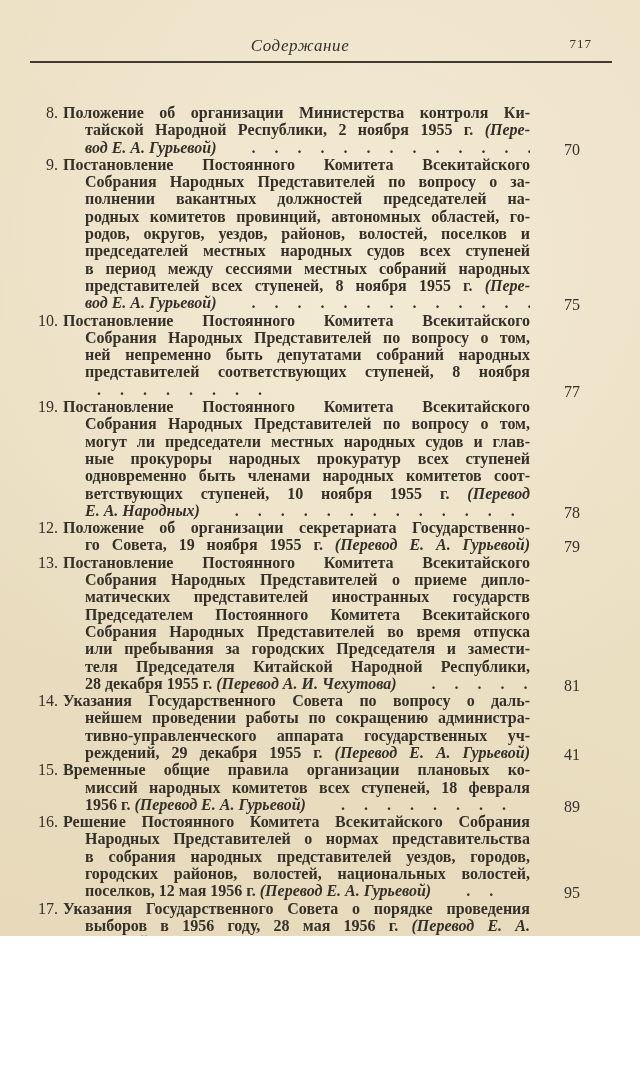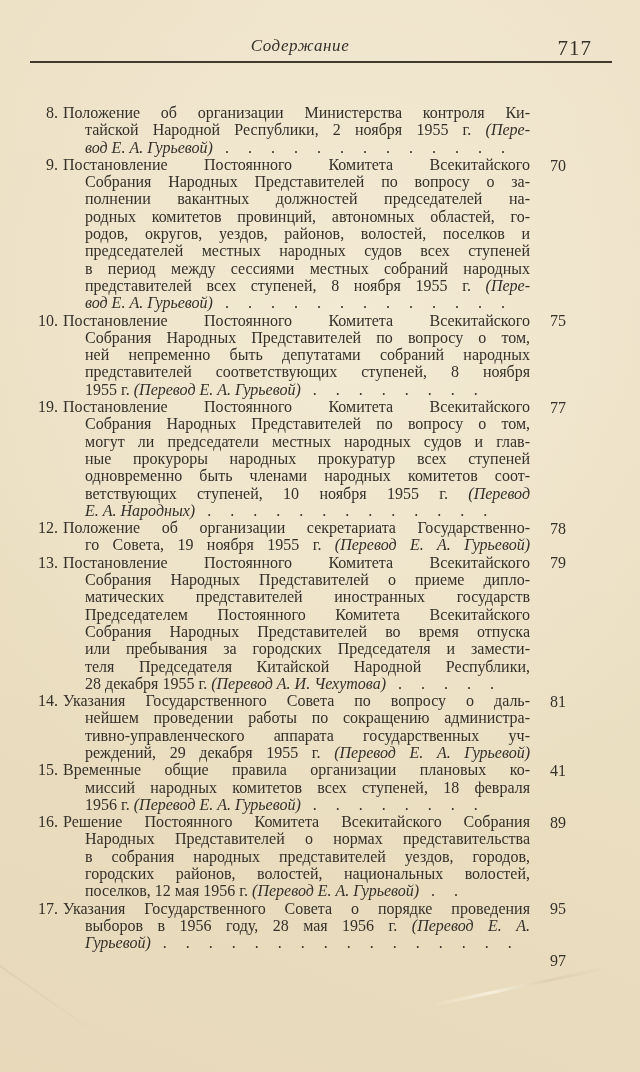"Содержание" .page { height: 1072px -> 936px }
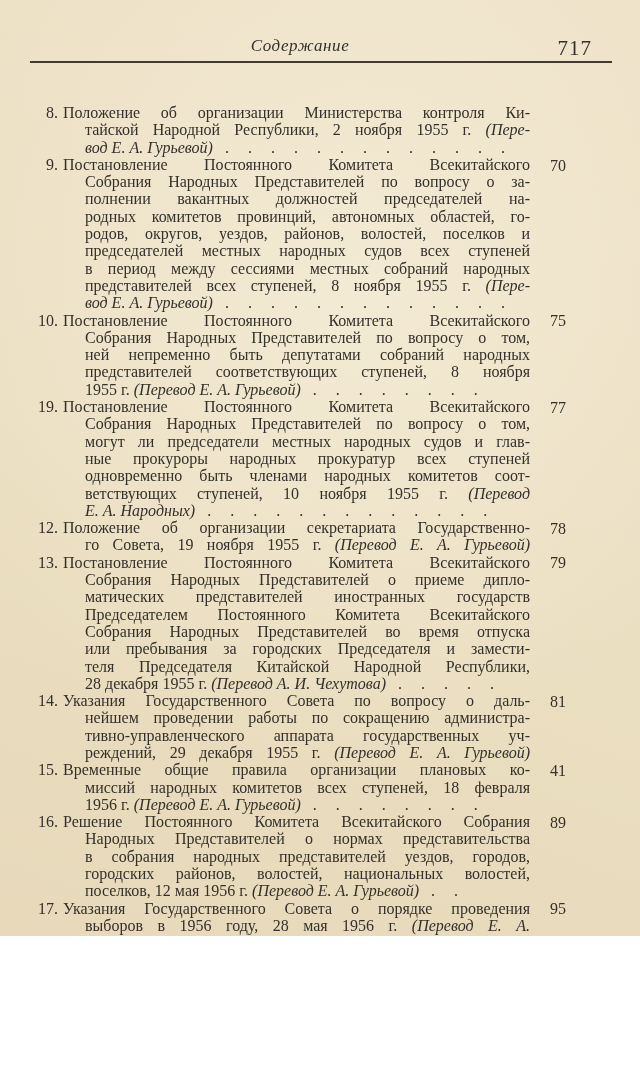"717" .header-page-number { font-size: 21px -> 13px }
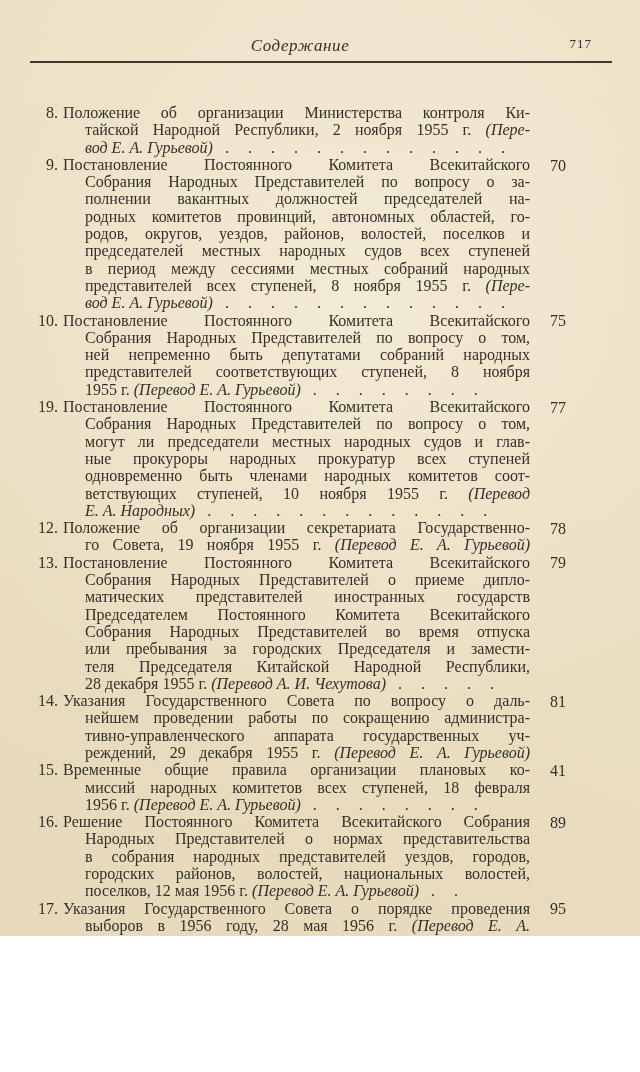"Положение об организации Министерства" .body { font-weight: none -> bold }
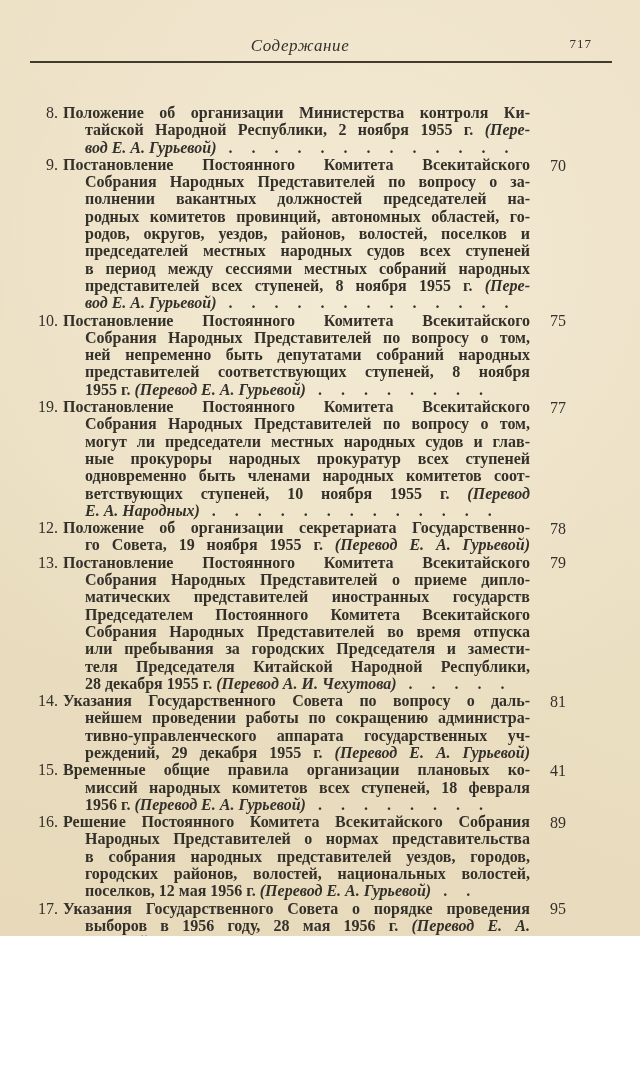"вод Е. А. Гурьевой)" .line.last { gap: none -> 23px }
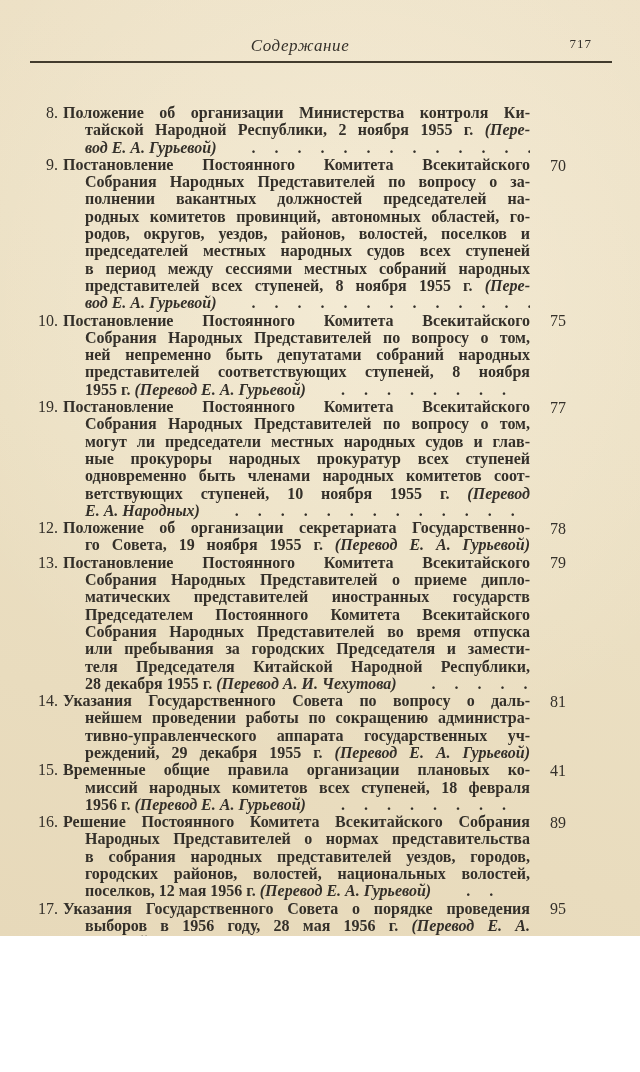"70" .pg { text-align: left -> center; top: 18px -> 2px }
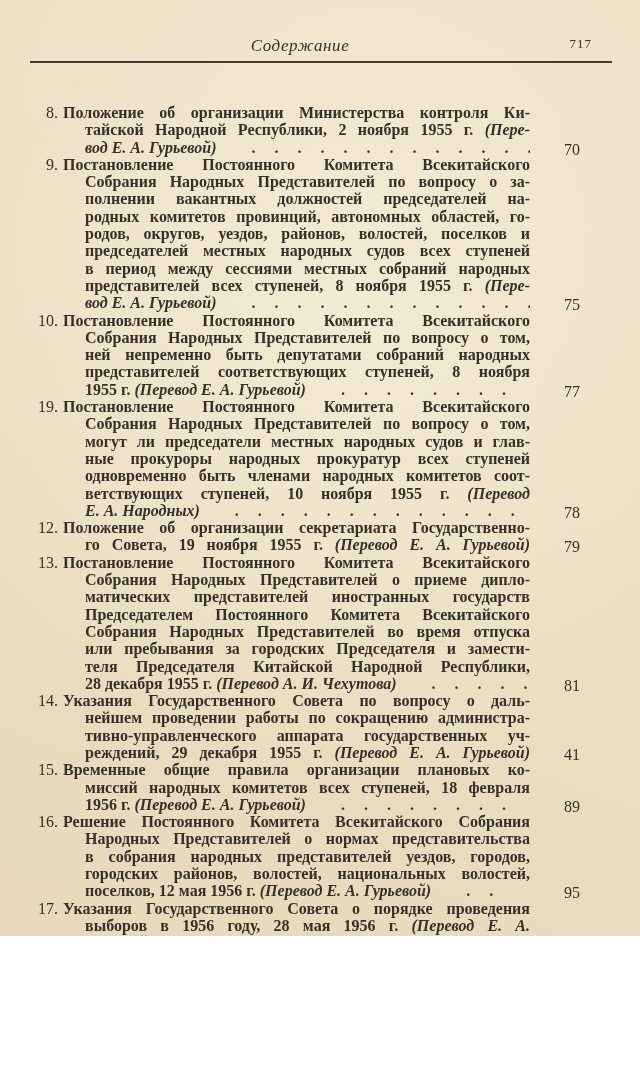"1955 г. (Перевод Е. А." span.txt { html: <span>1955 г. <i>(Перевод Е. А. Гурьевой)</i></span> -> none }
